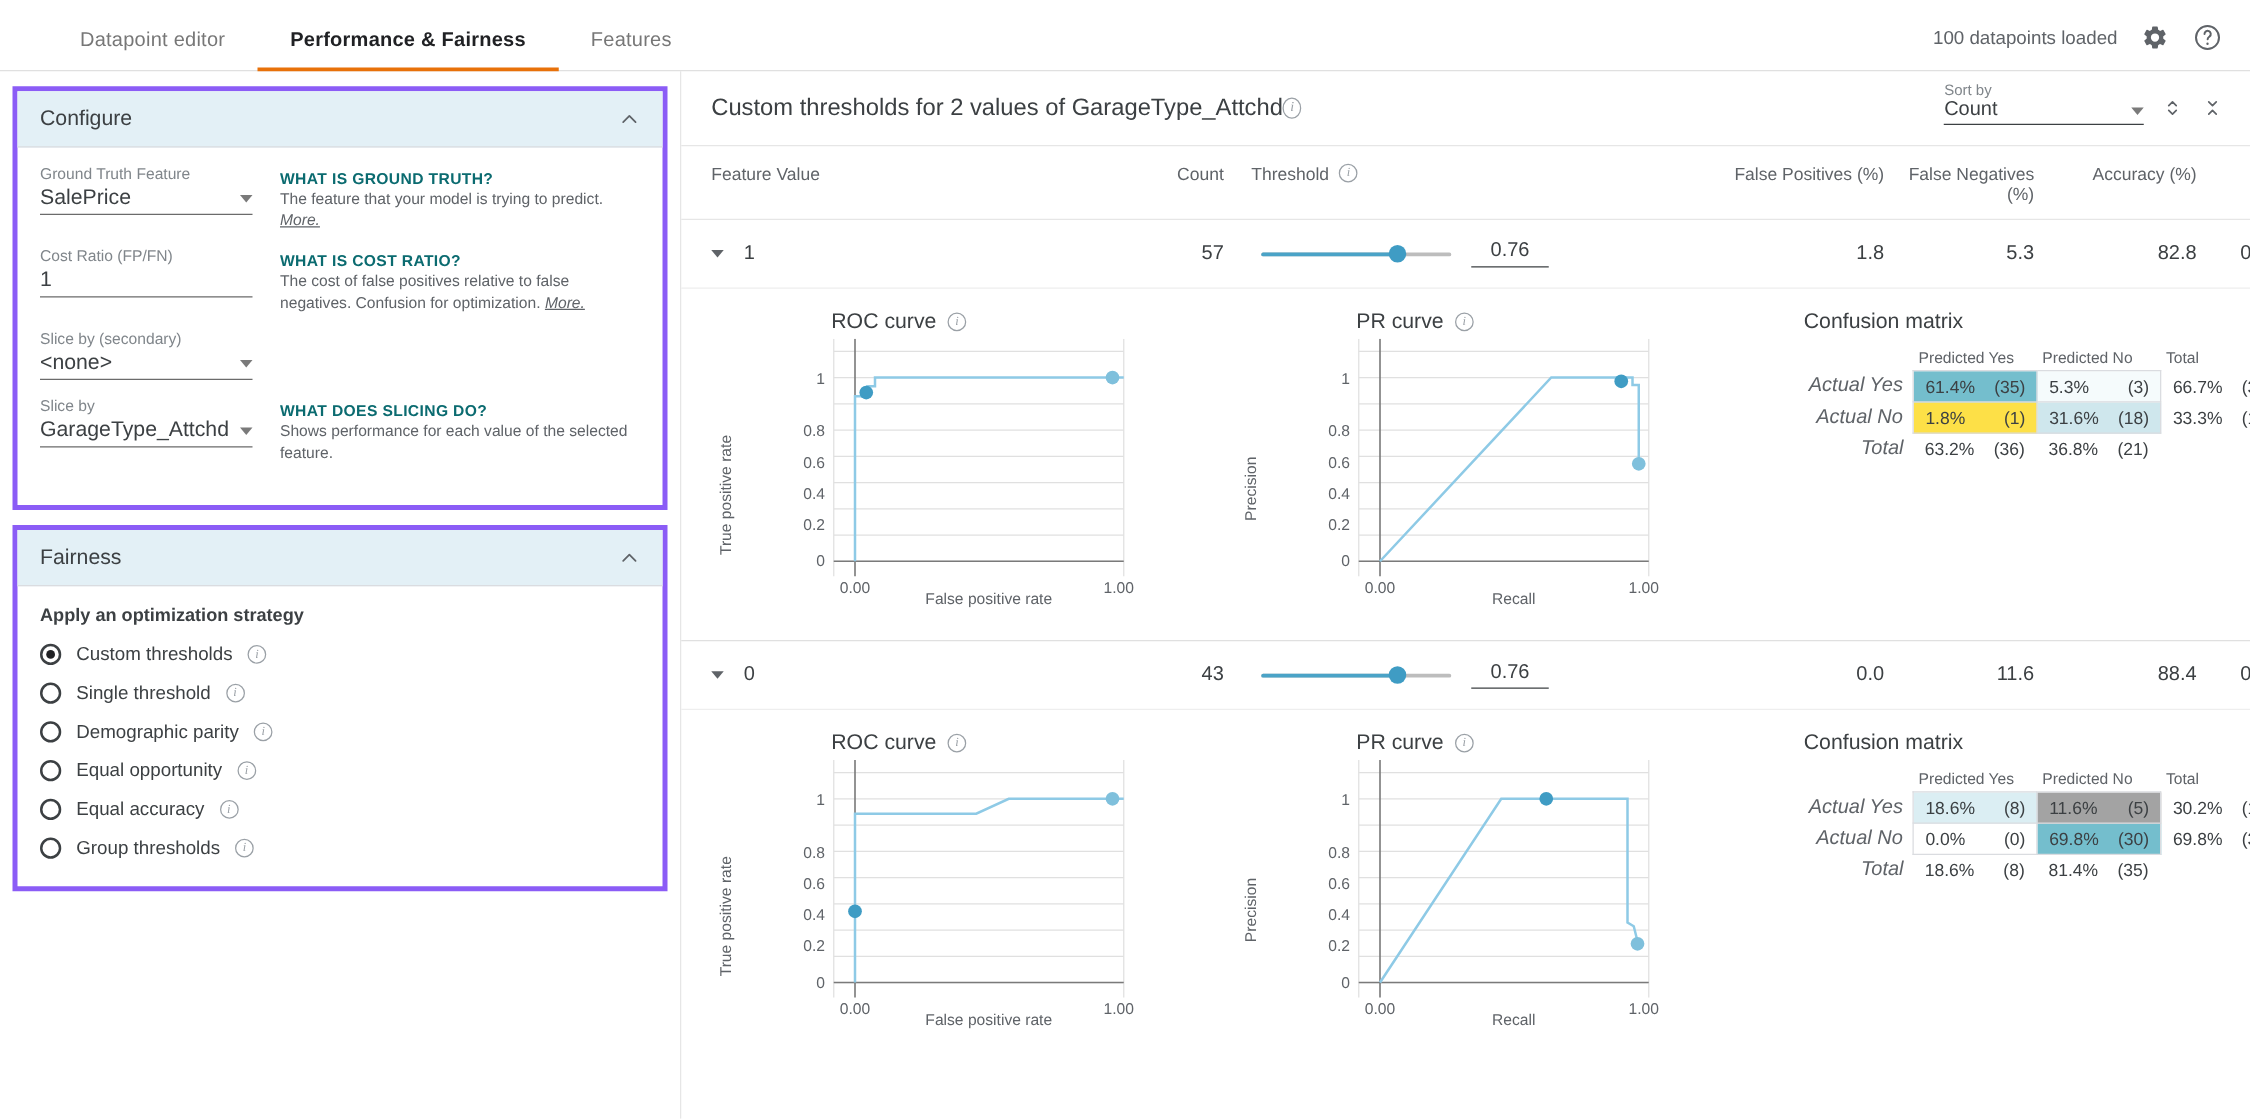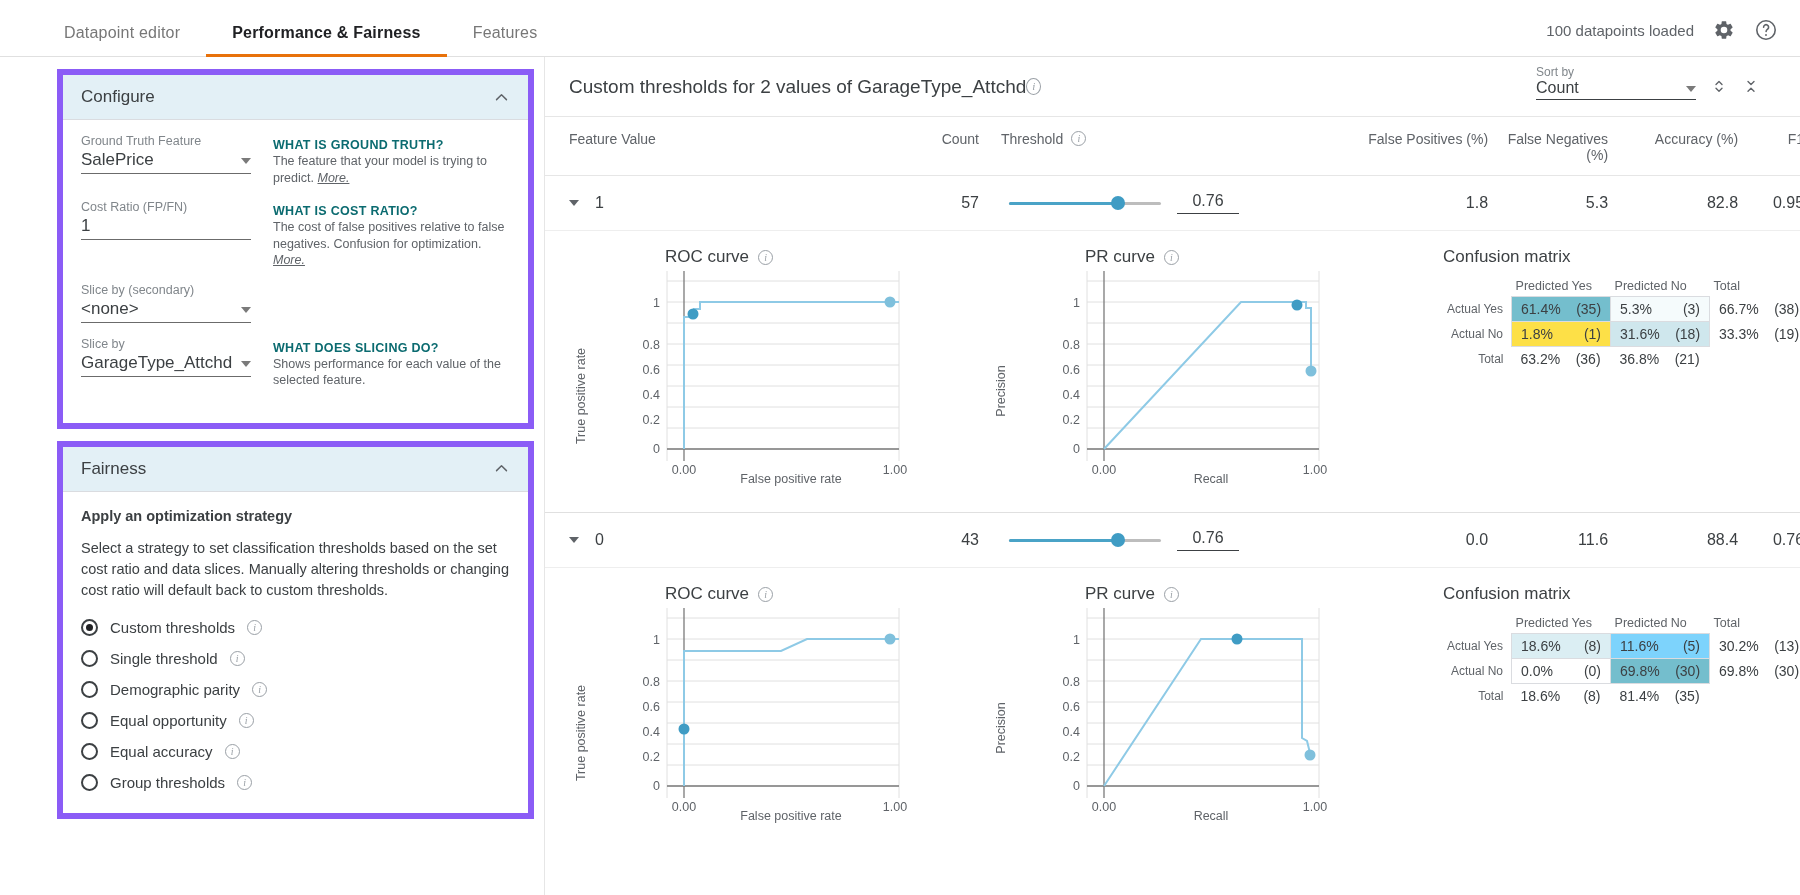"Configure" .panel { border: 6px solid #8b5cf6 -> 4px solid #8b5cf6; margin-left: 47px -> none }
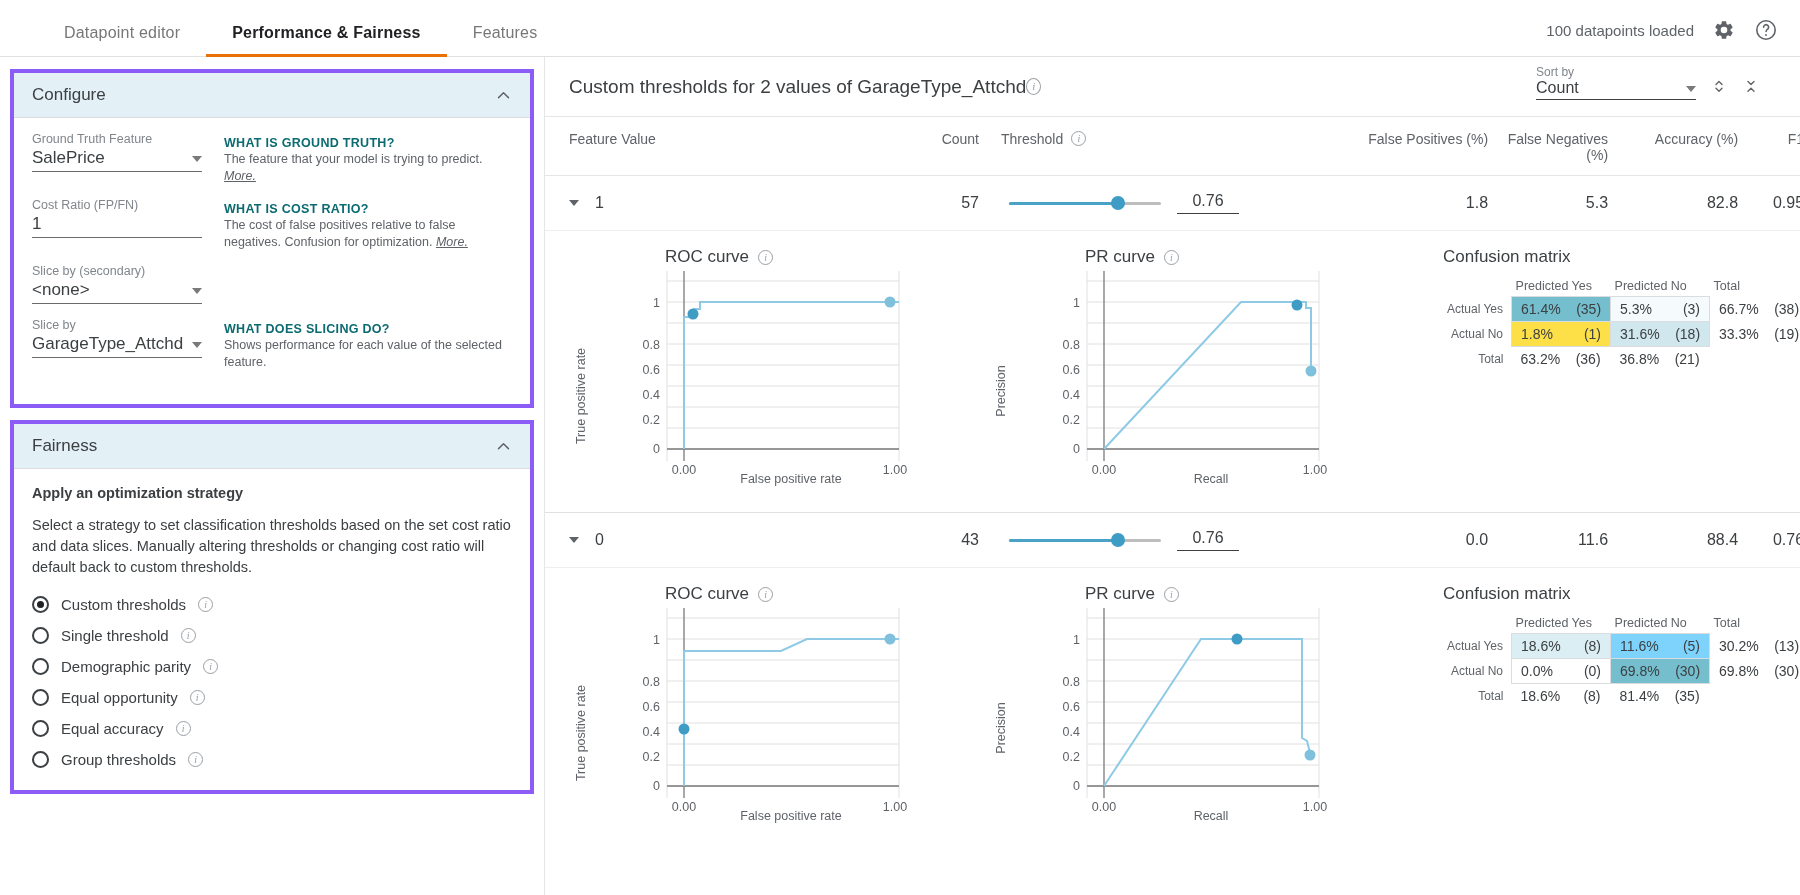"Actual Yes" .cm-rowhdr { font-size: 12px -> 16px; font-style: none -> italic }
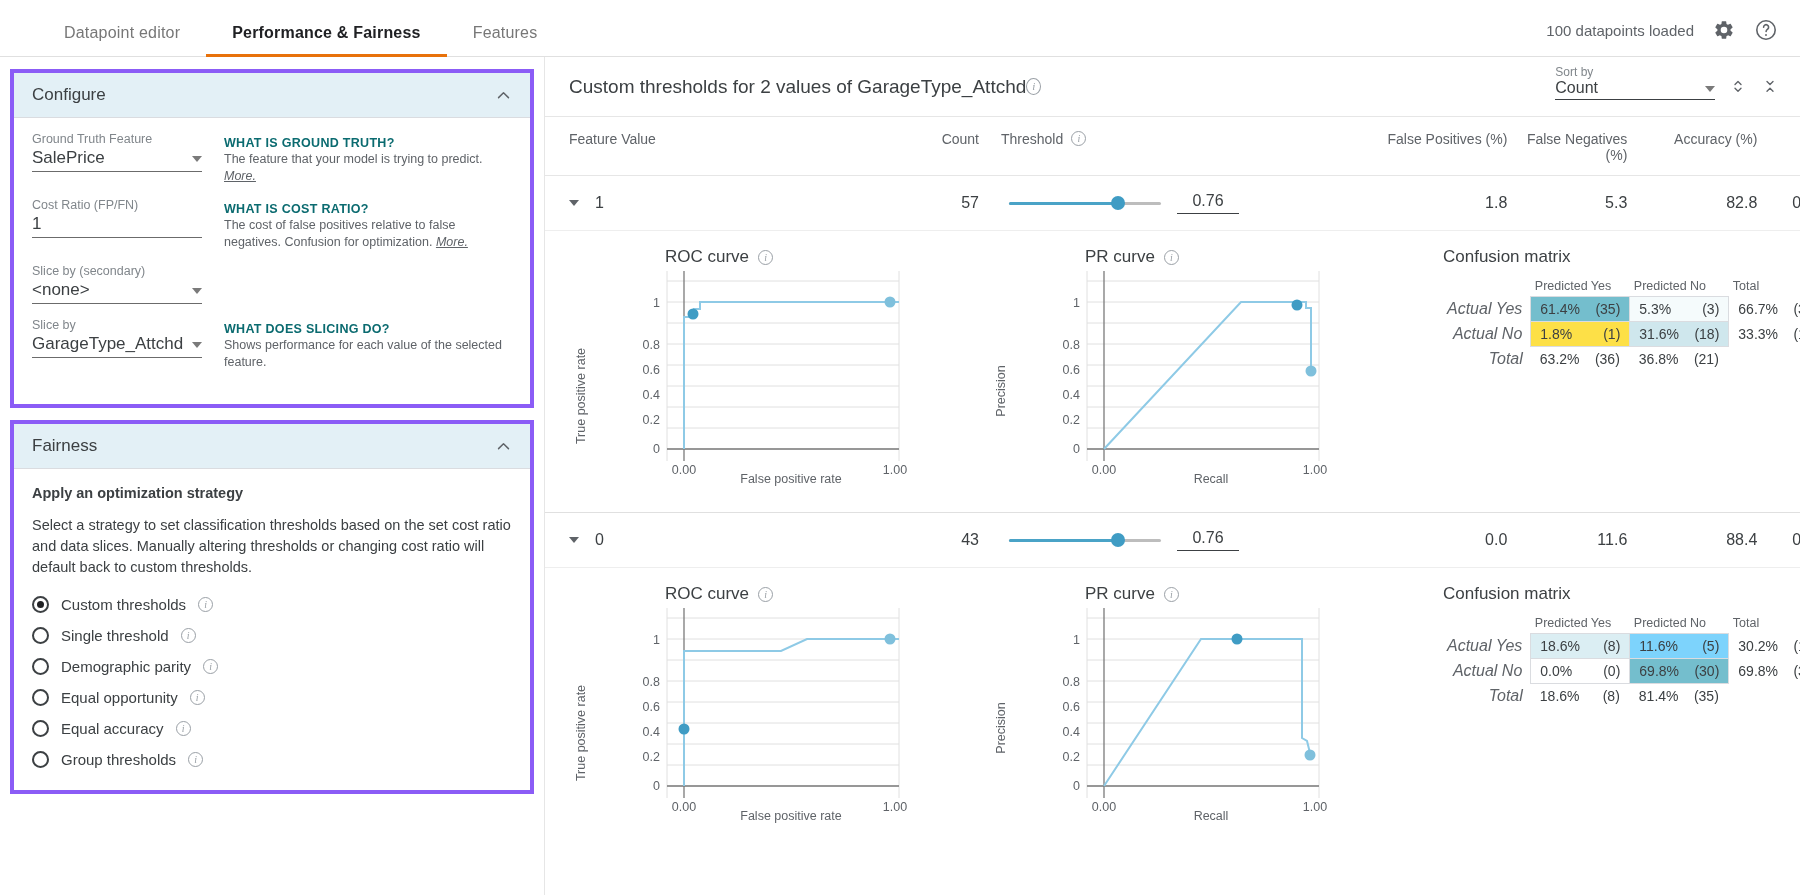"Select a strategy to set" div.f-desc { html: <div>Select a strategy to set classification thresholds based on the set cost ratio and data slices. Manually altering thresholds or changing cost ratio will default back to custom thresholds.</div> -> none }
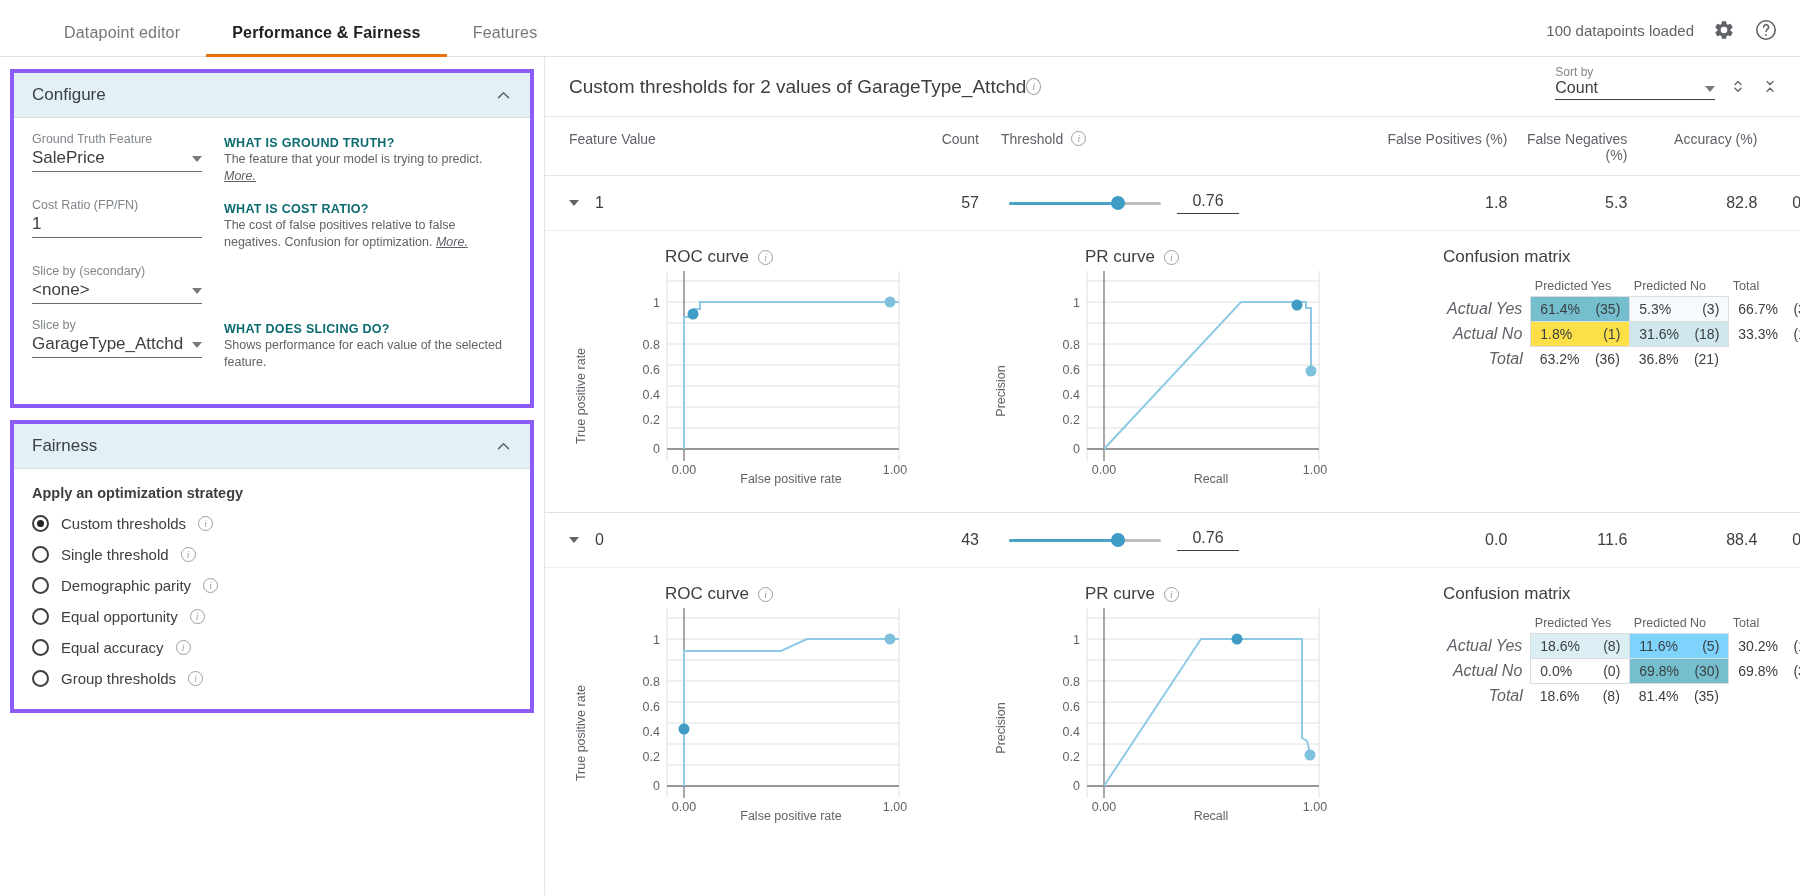"11.6% (5)" td.cell { background: #7dd3fc -> #a3a3a3 }
